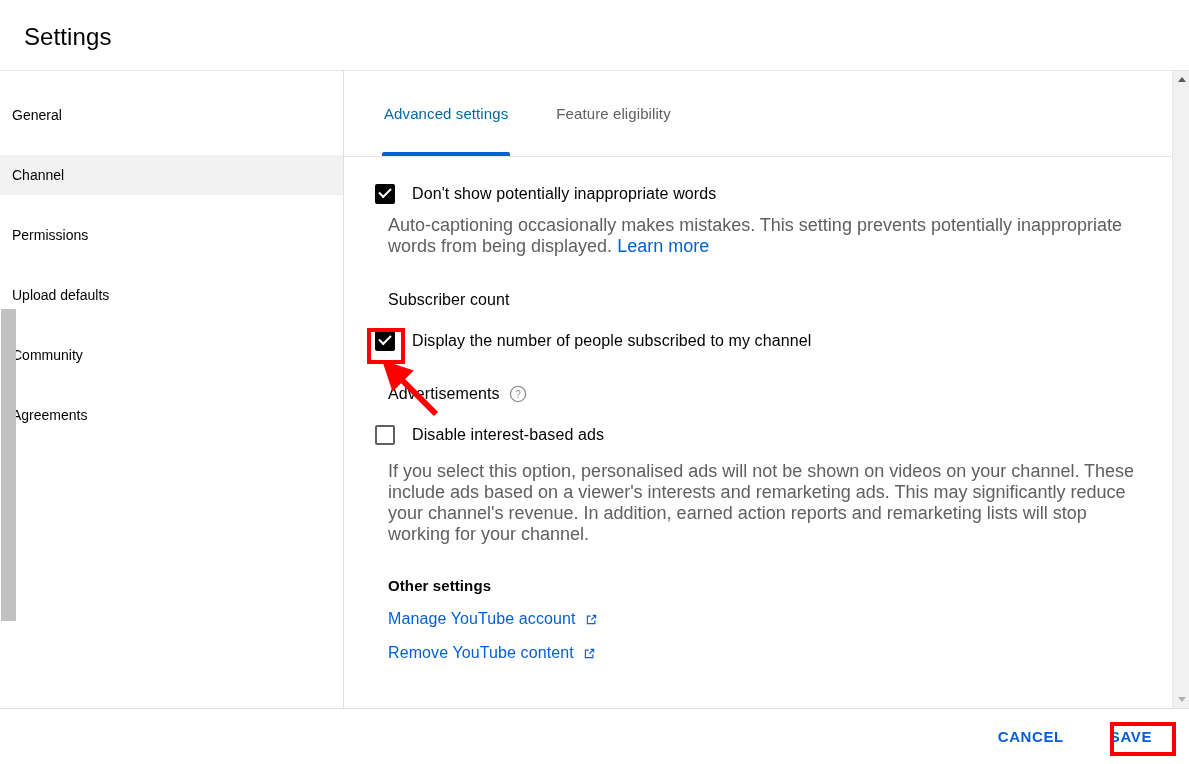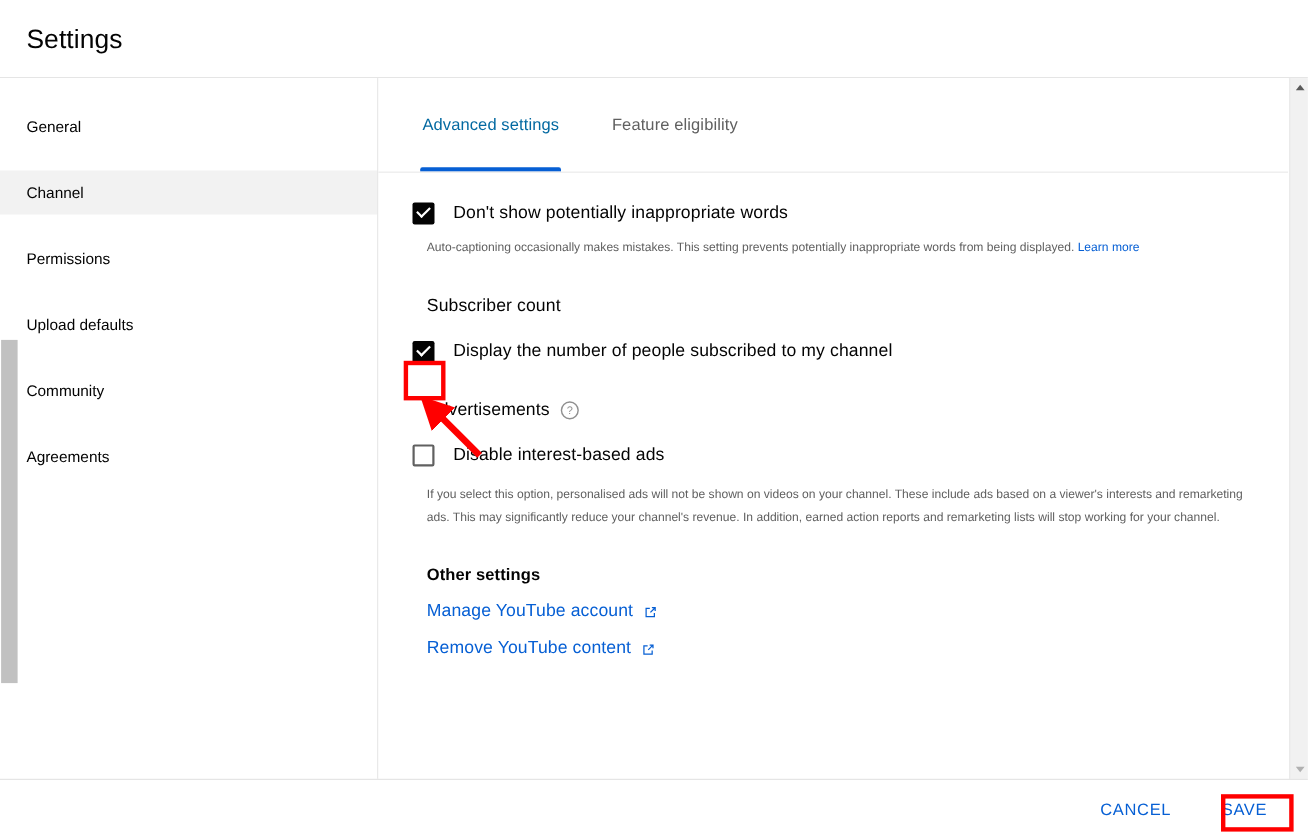"General" .sidebar-item { padding-left: 24px -> 12px }
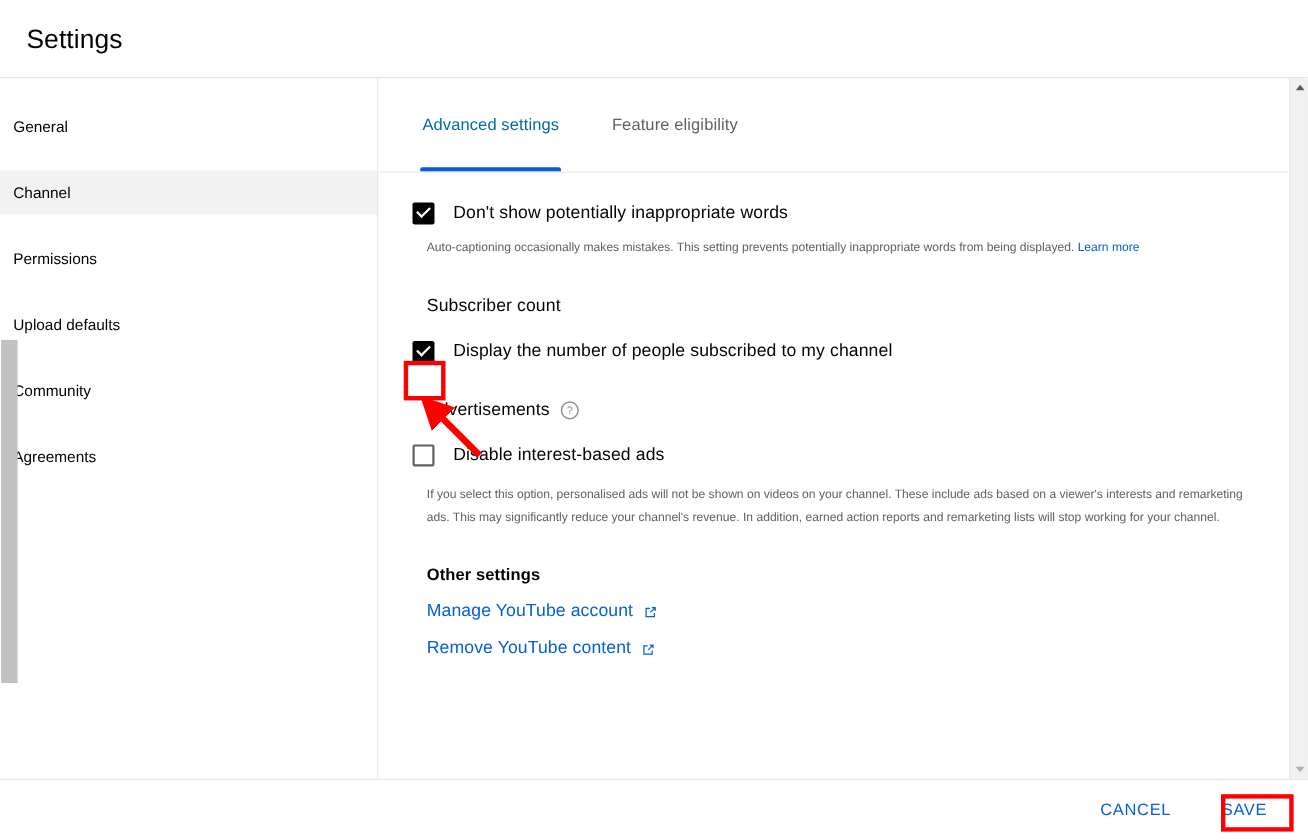"Auto-captioning occasionally makes" .helper-text { font-size: 11px -> 18px }
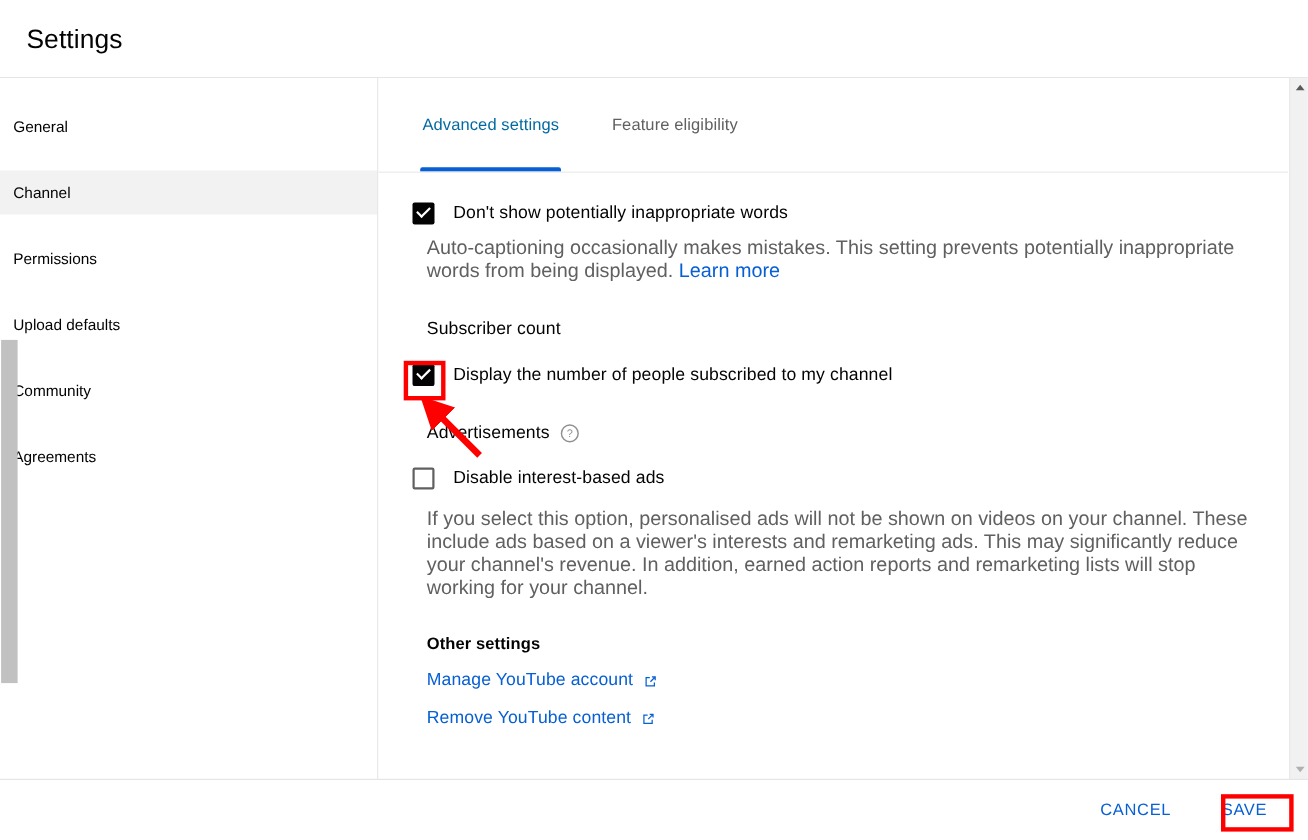"CANCEL" .footer-btn { font-weight: normal -> bold }
